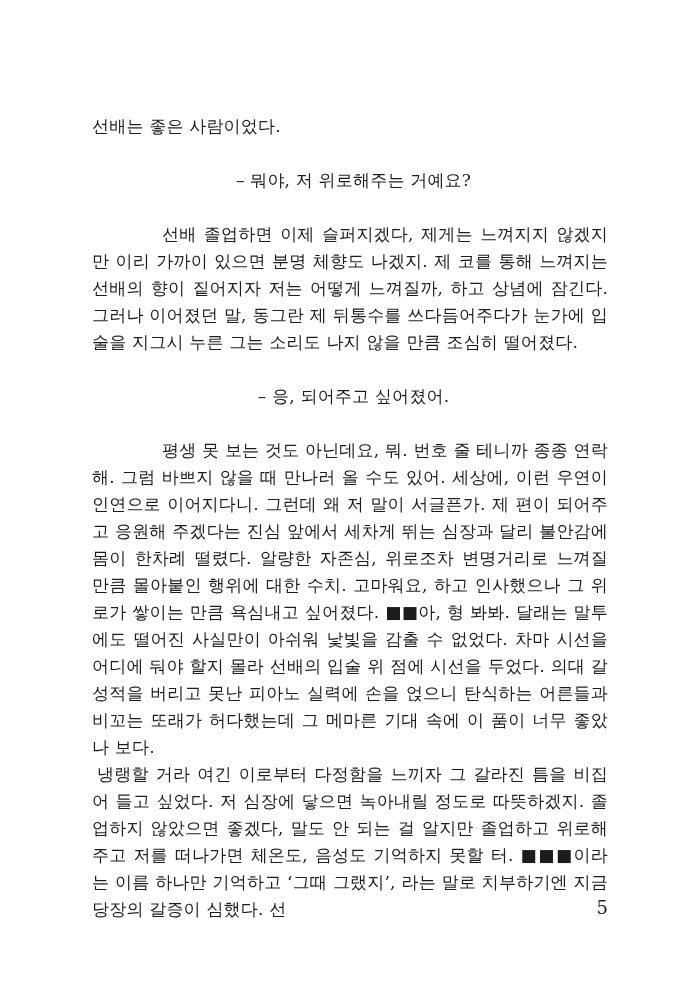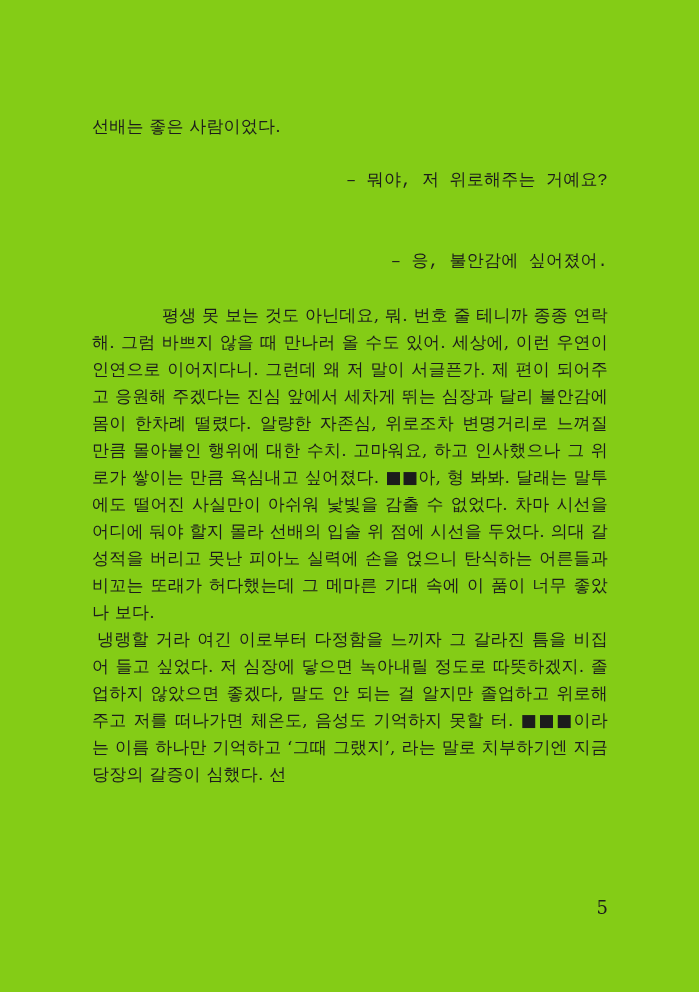"선배는 좋은 사람이었다." .page { background: #84cc16 -> #ffffff }
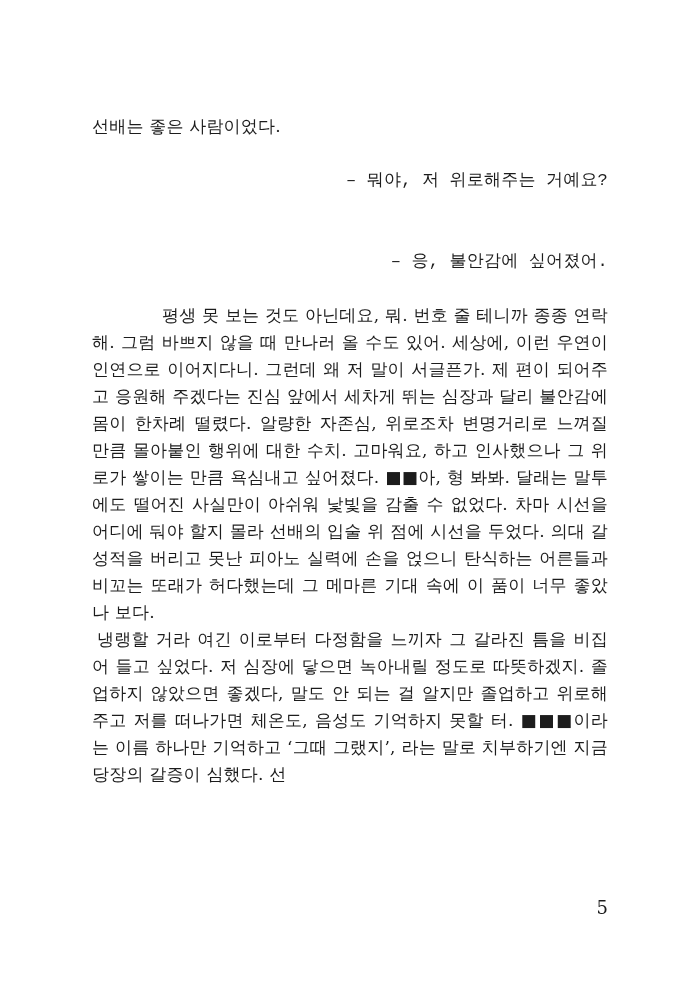"– 뭐야, 저 위로해주는 거예요?" .dialogue-line { font-family: Liberation Mono, monospace -> none; text-align: right -> center }
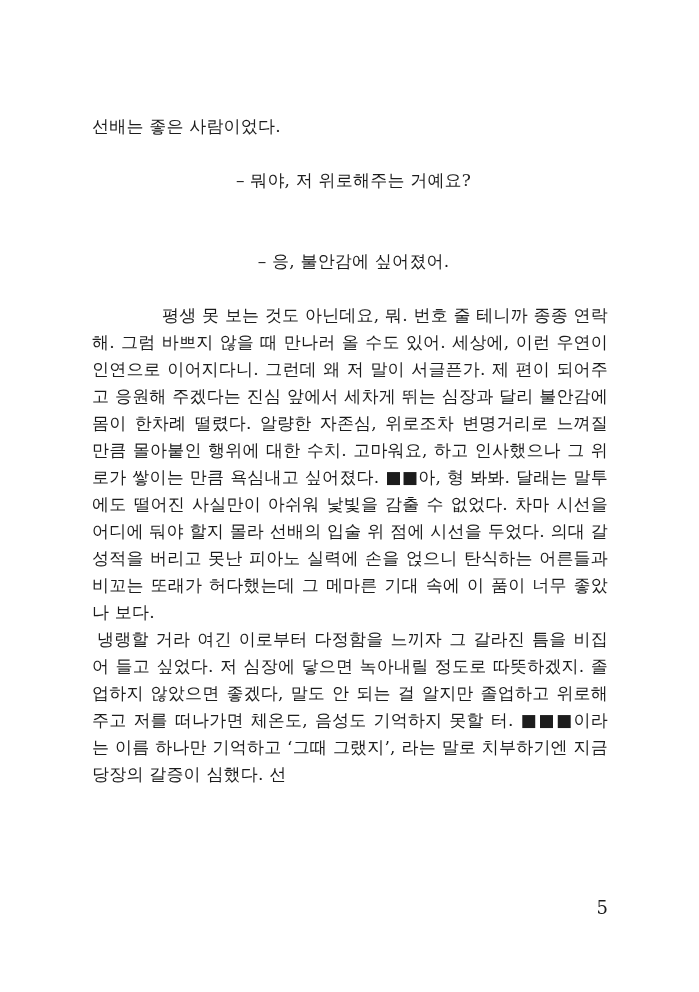"선배 졸업하면 이제 슬퍼지겠다, 제게는" p.para-indented { html: none -> <p>선배 졸업하면 이제 슬퍼지겠다, 제게는 느껴지지 않겠지만 이리 가까이 있으면 분명 체향도 나겠지. 제 코를 통해 느껴지는 선배의 향이 짙어지자 저는 어떻게 느껴질까, 하고 상념에 잠긴다. 그러나 이어졌던 말, 동그란 제 뒤통수를 쓰다듬어주다가 눈가에 입술을 지그시 누른 그는 소리도 나지 않을 만큼 조심히 떨어졌다.</p> }
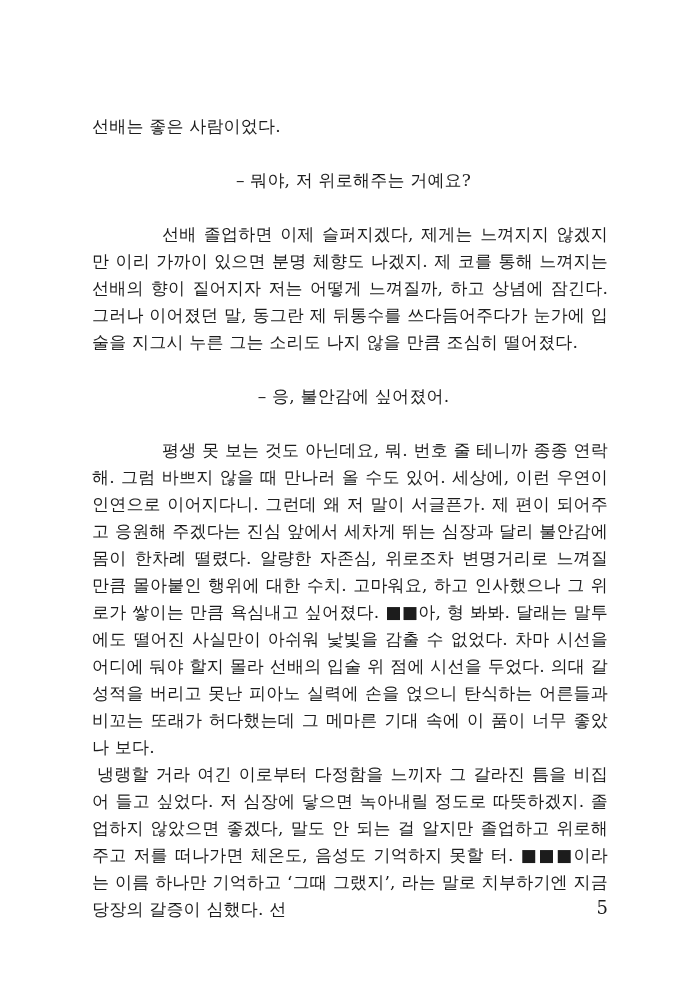"– 응, 불안감에 싶어졌어." p.dialogue-line { text: 불안감에 -> 되어주고 }
